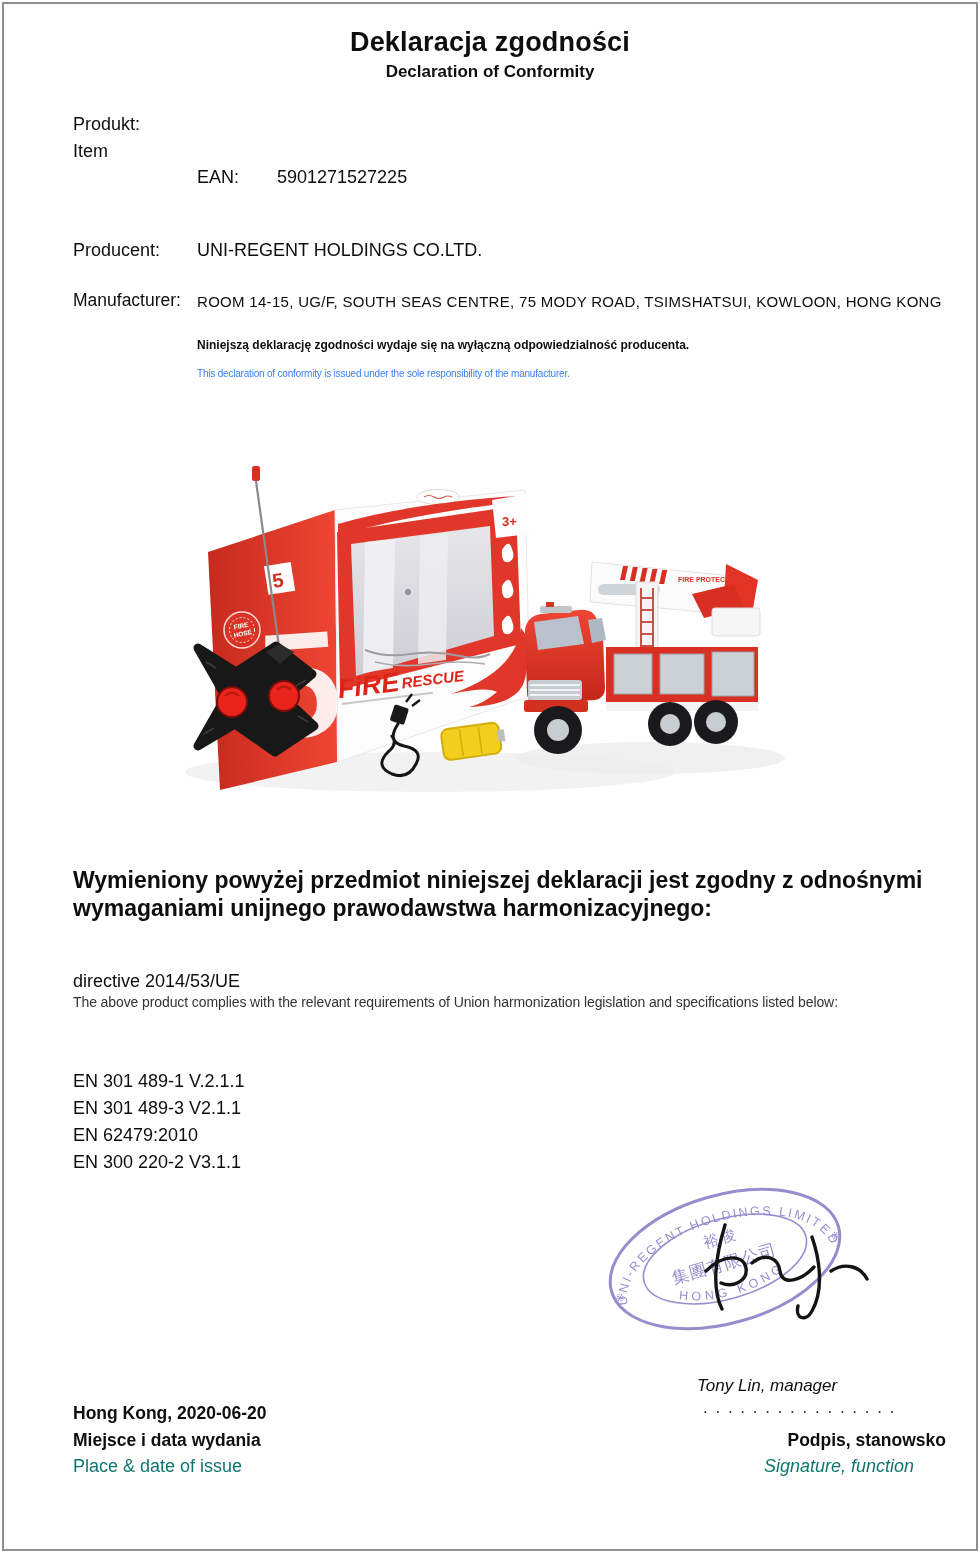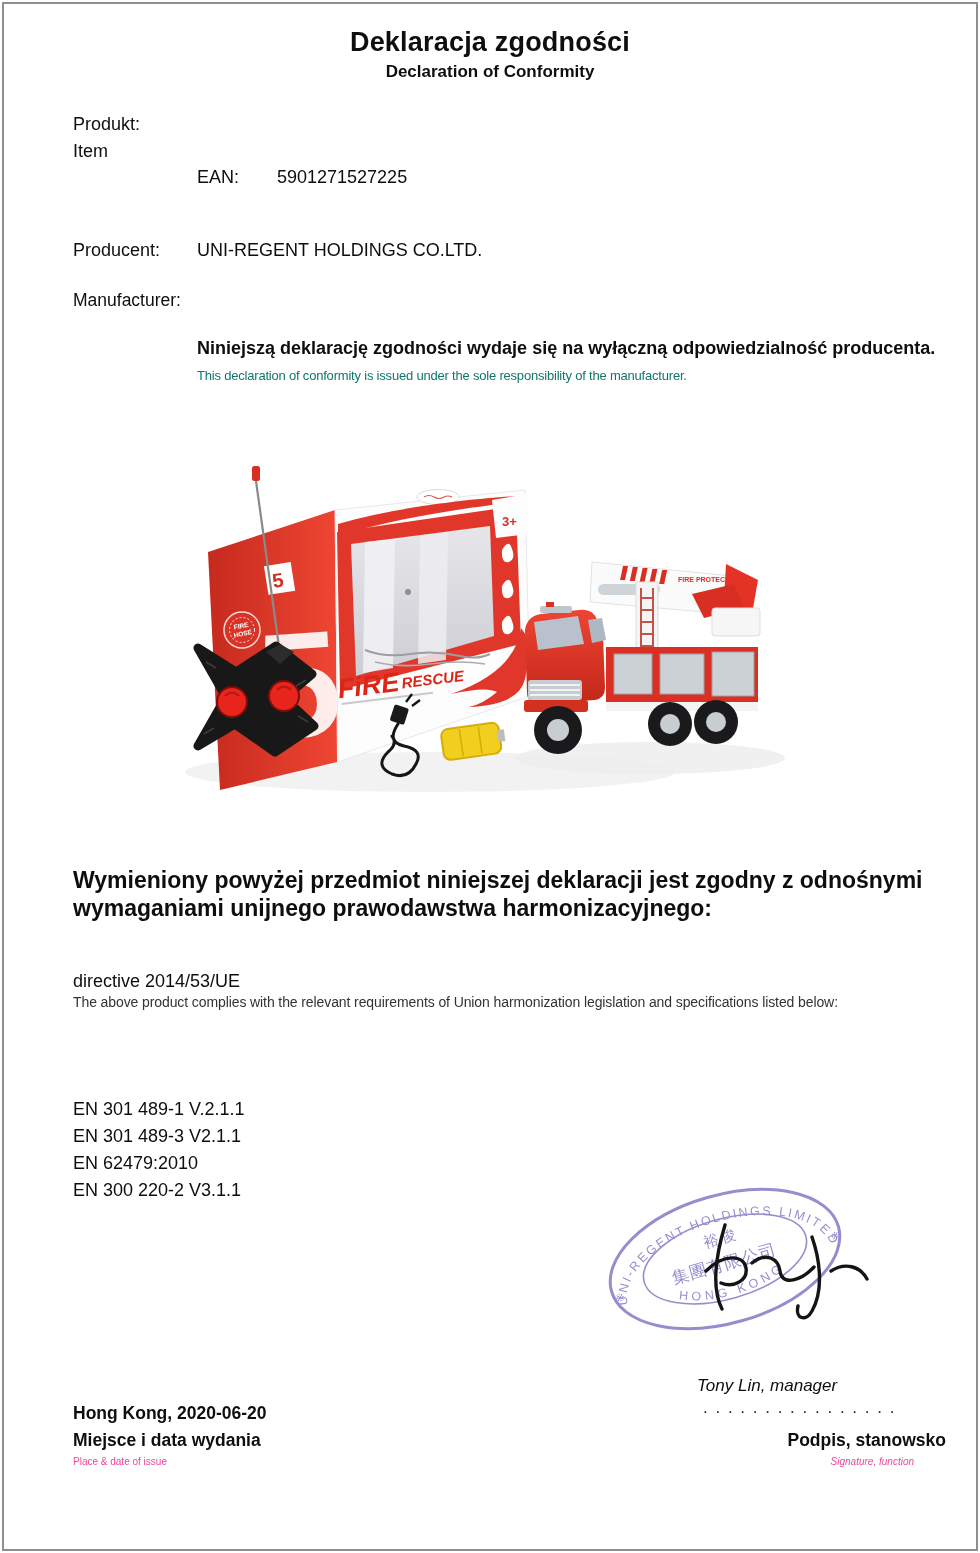"ROOM 14-15, UG/F, SOUTH SEAS" div.abs { html: none -> <div>ROOM 14-15, UG/F, SOUTH SEAS CENTRE, 75 MODY ROAD, TSIMSHATSUI, KOWLOON, HONG KONG</div> }
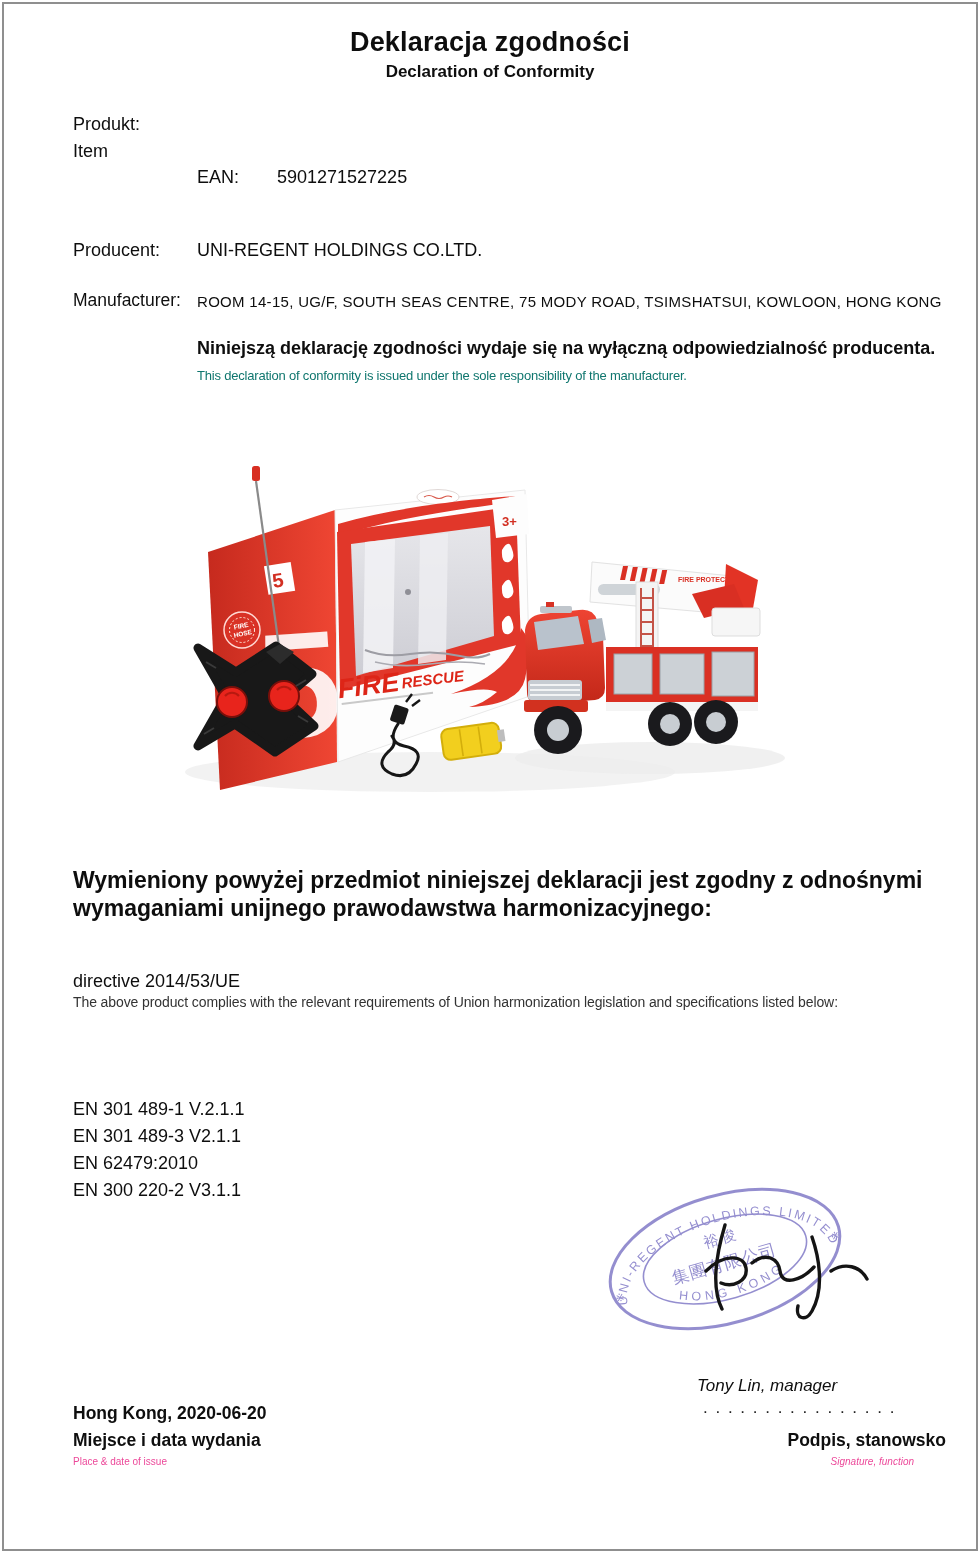"Niniejszą deklarację zgodności wydaje" .declpl { font-size: 18px -> 12px }
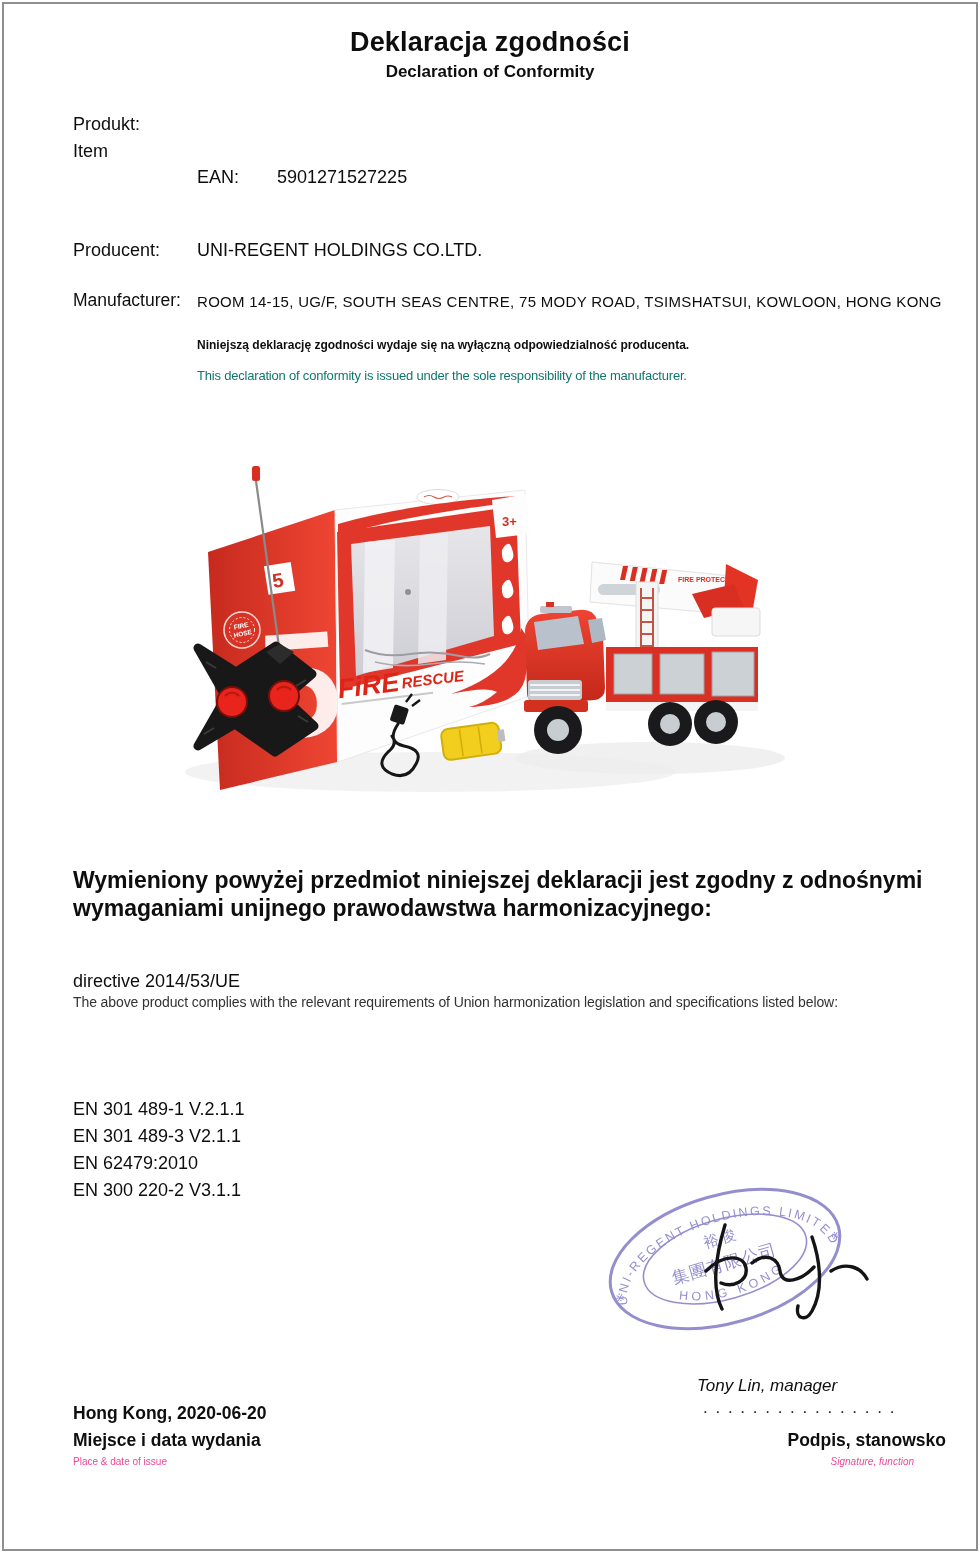"This declaration of conformity is" .sm { color: #0f766e -> #3b82f6; font-size: 13px -> 10px }
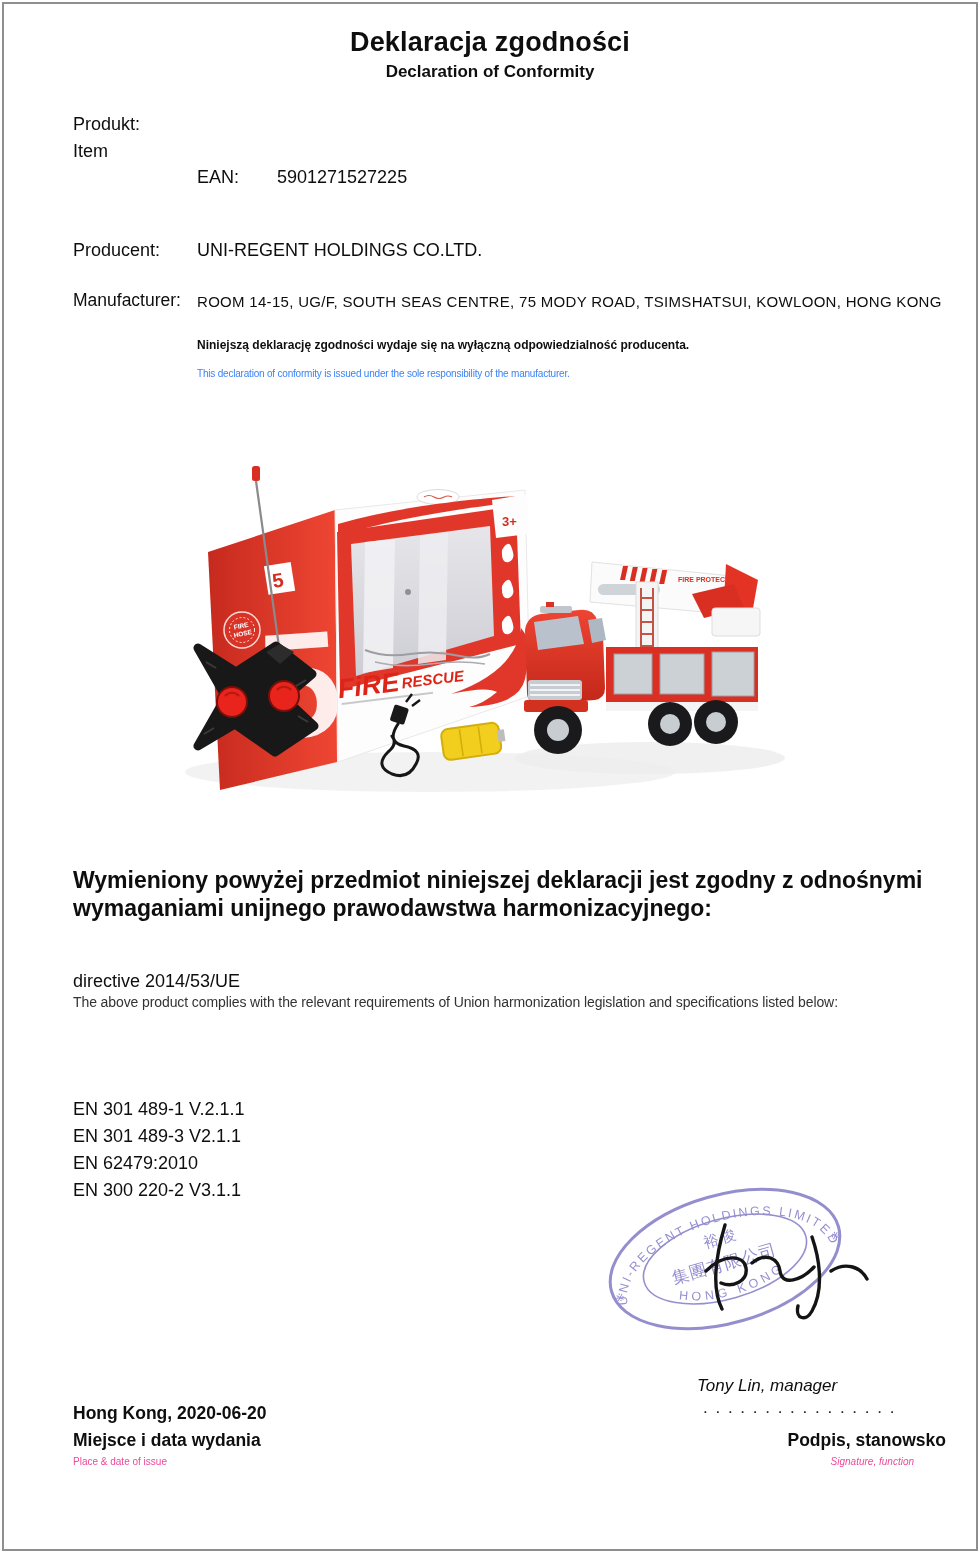"EN 301 489-1 V.2.1.1" .standards { margin-top: 28px -> none }
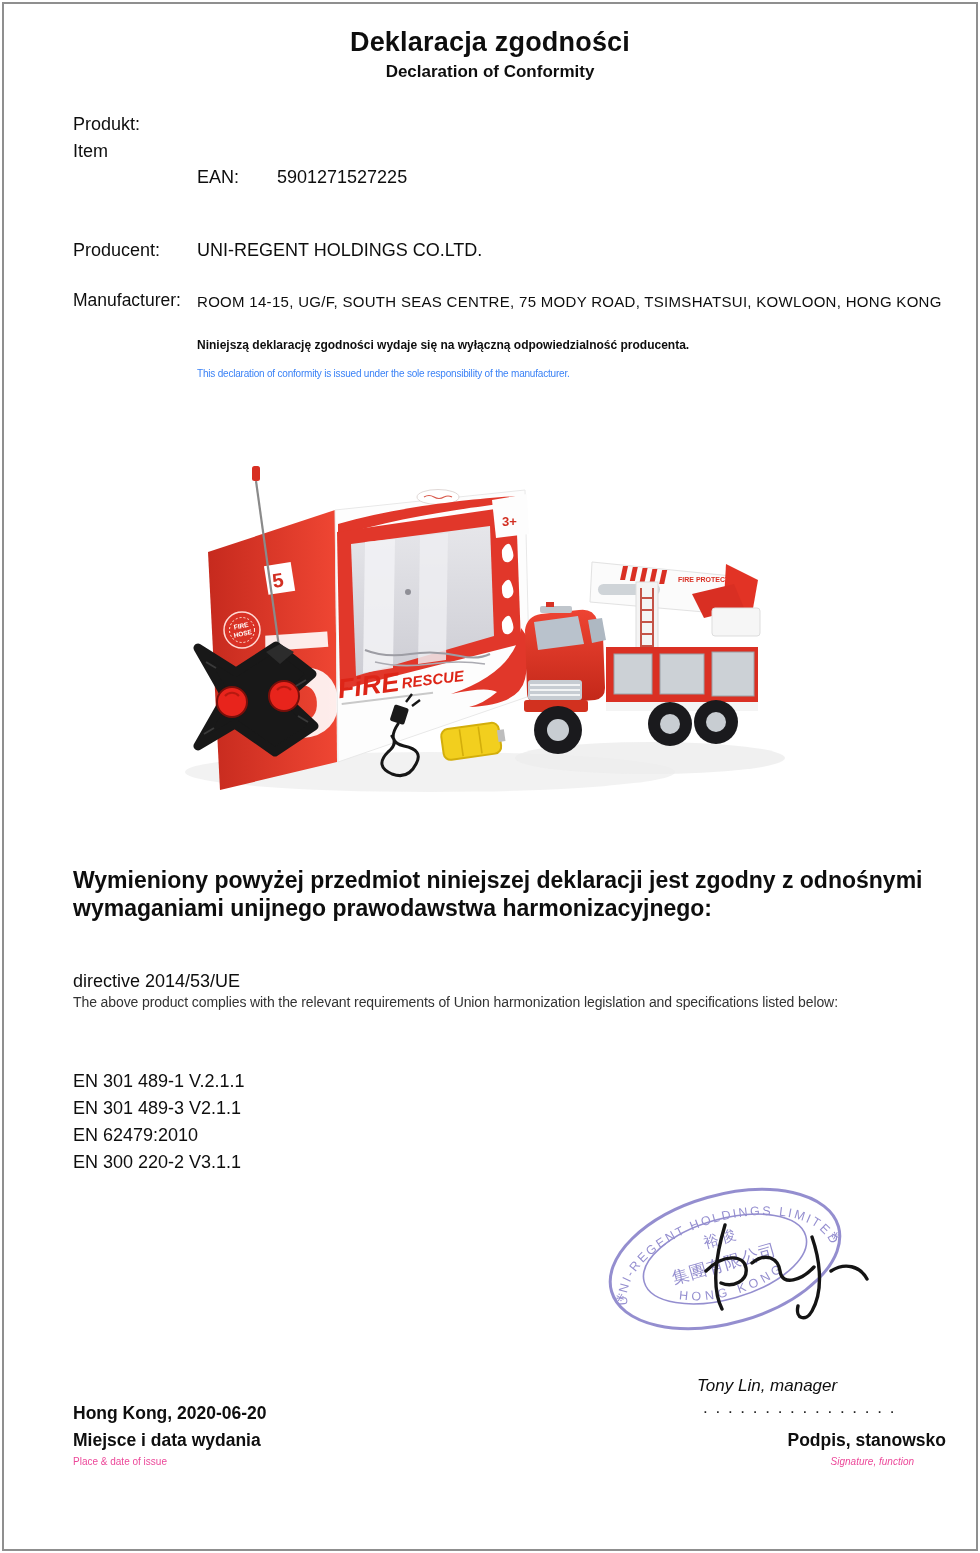"Place & date of issue" .foot-en { color: #ec4899 -> #0f766e; font-size: 10px -> 18px }
